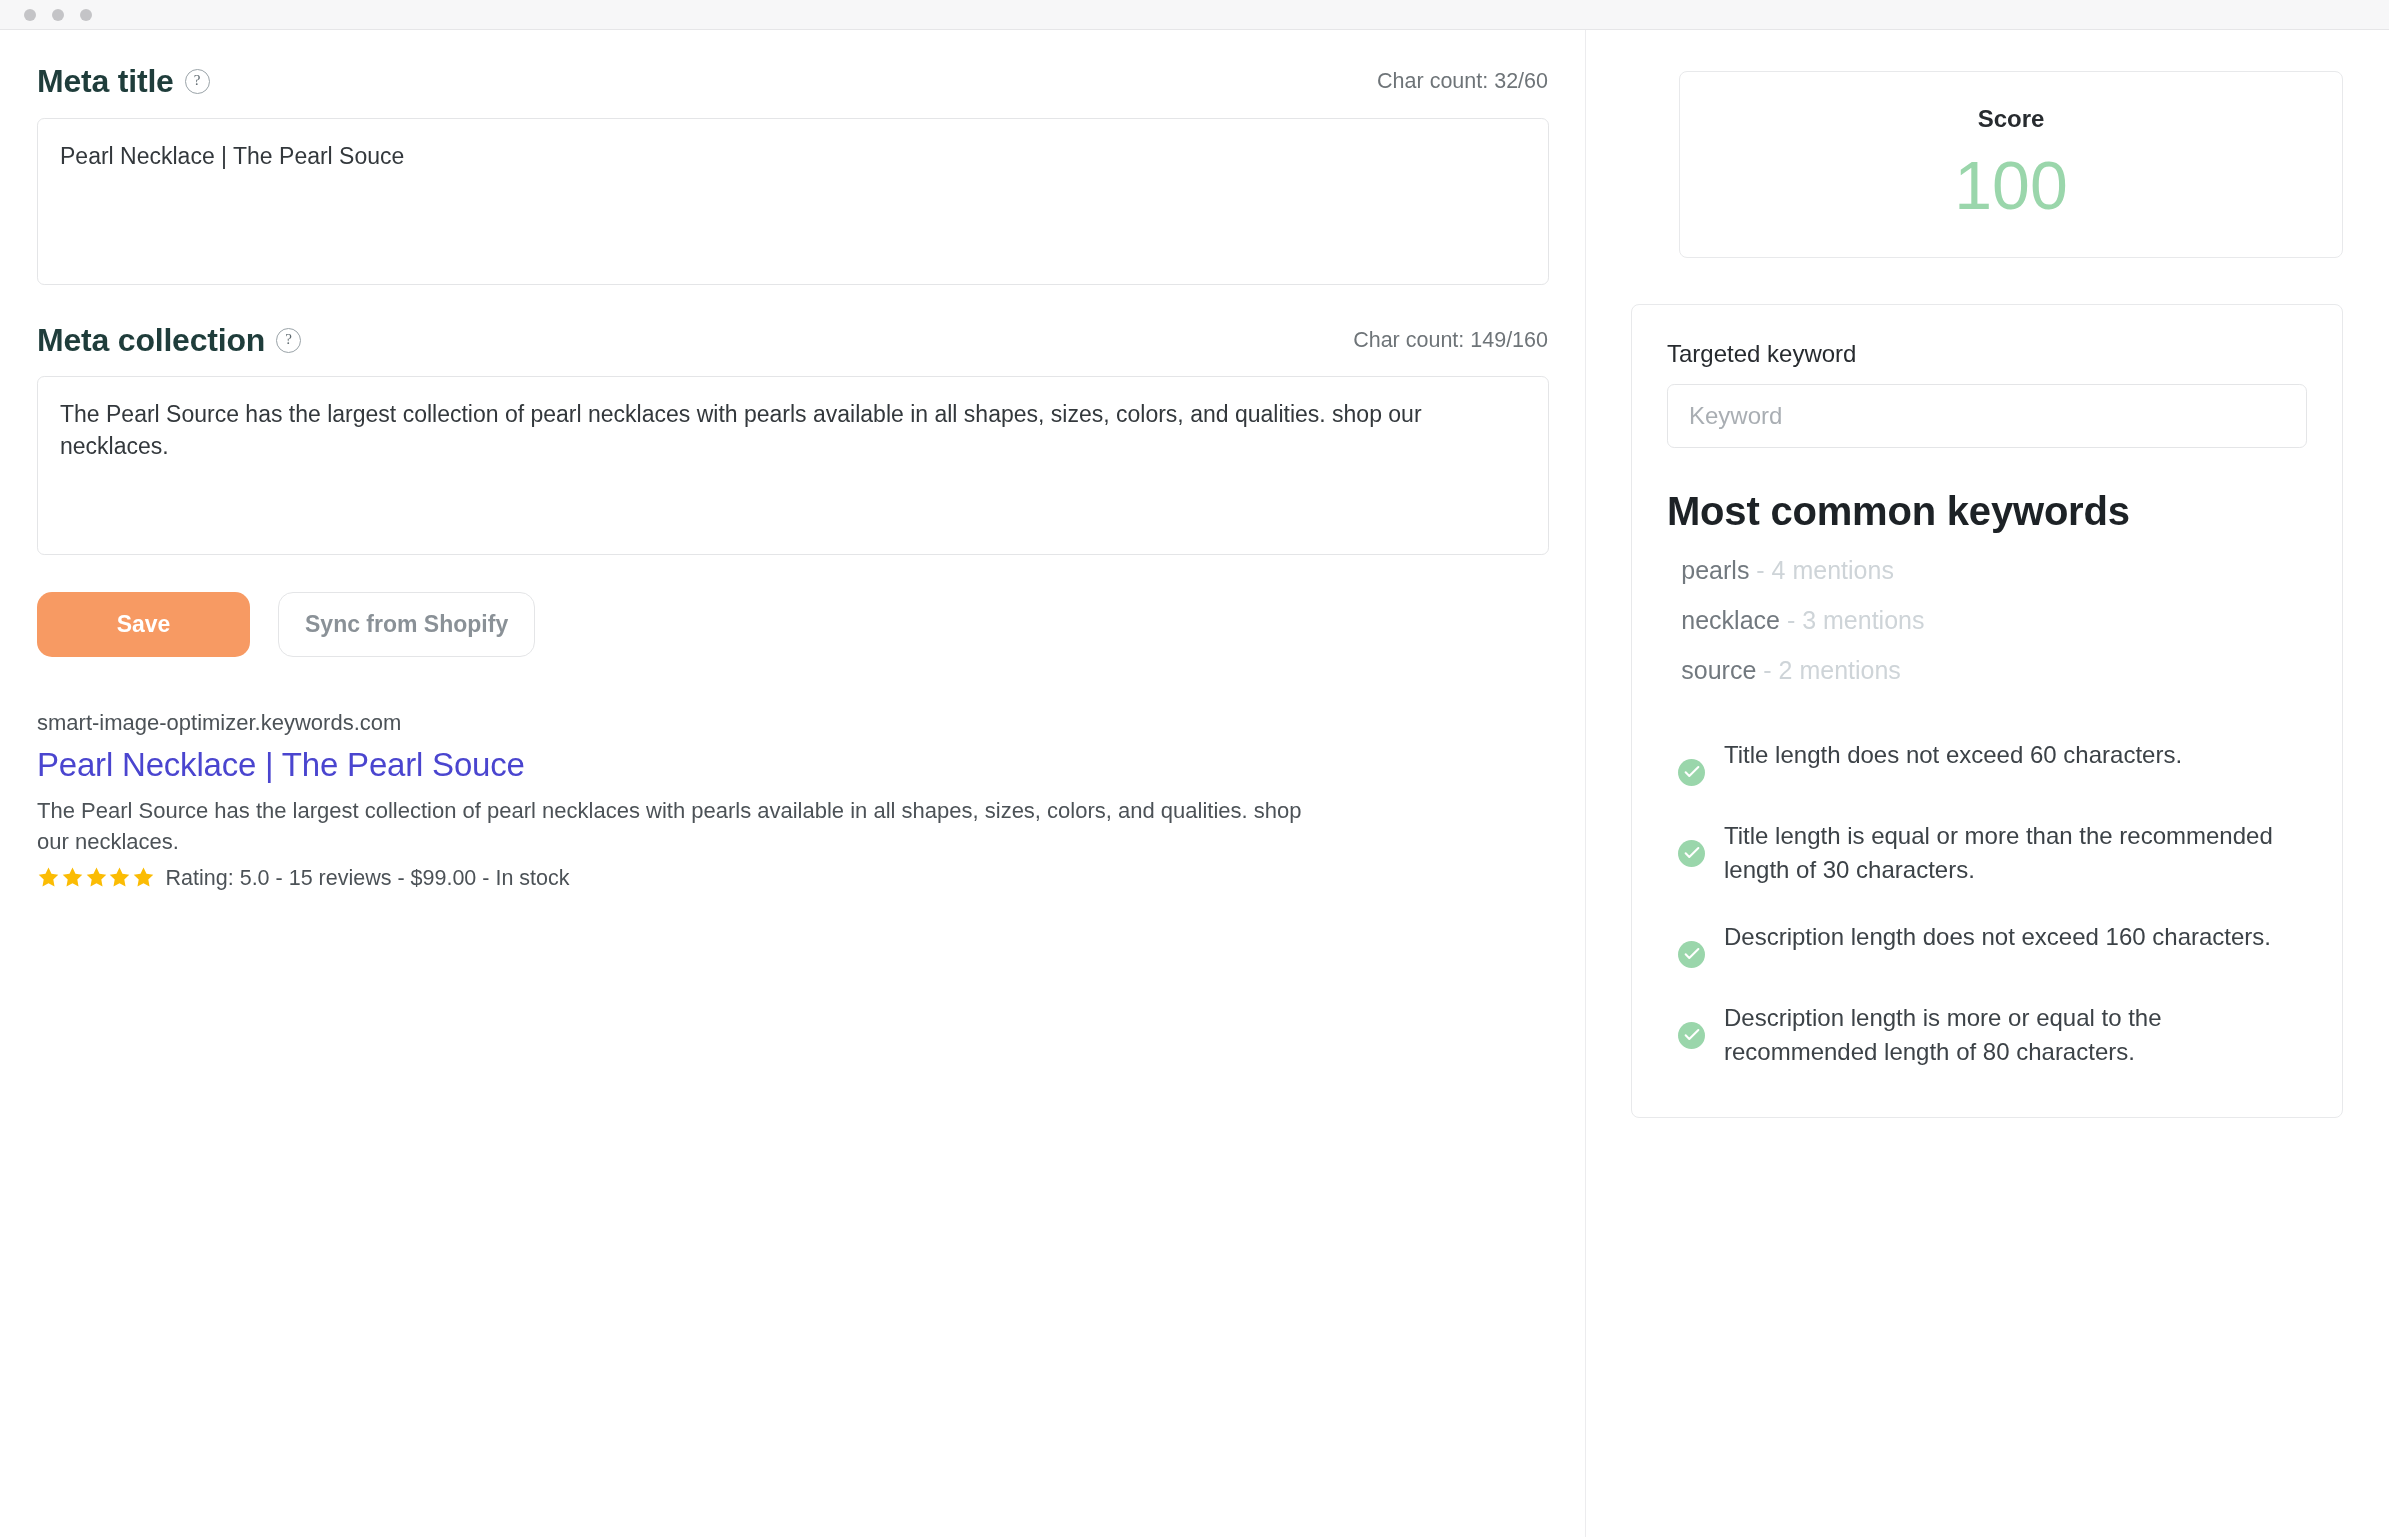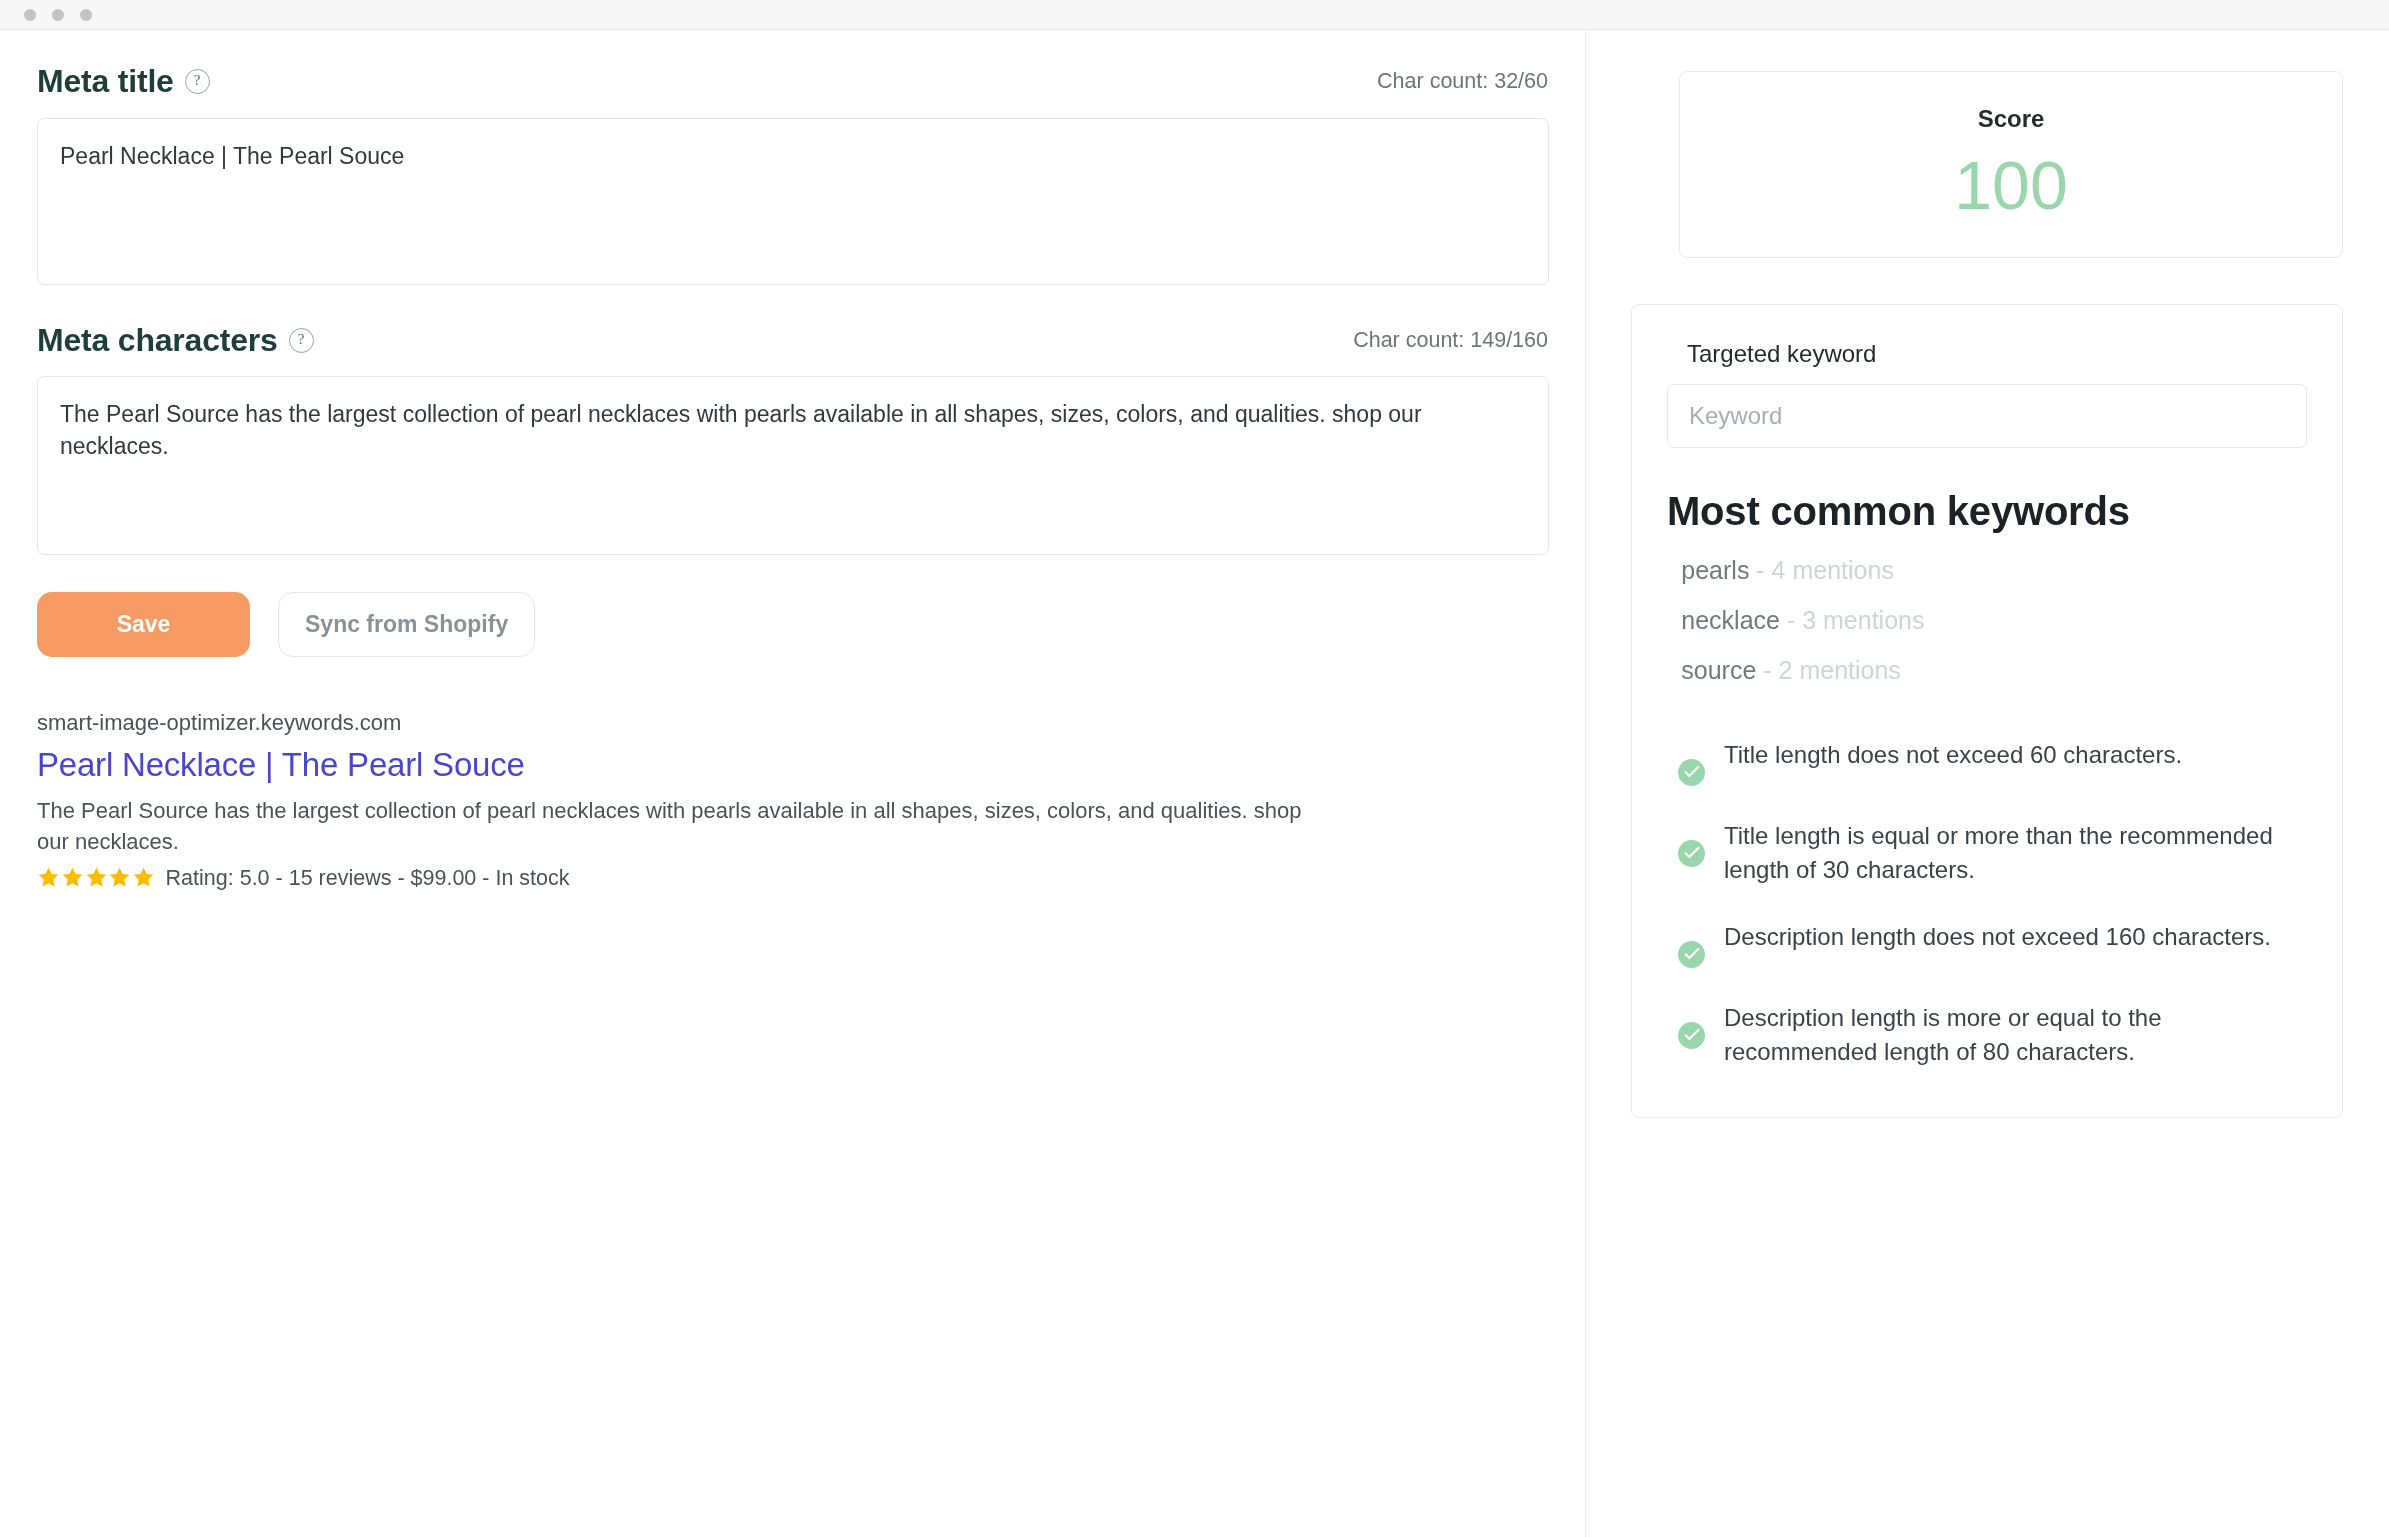"Meta characters" span.field-label { text: characters -> collection }
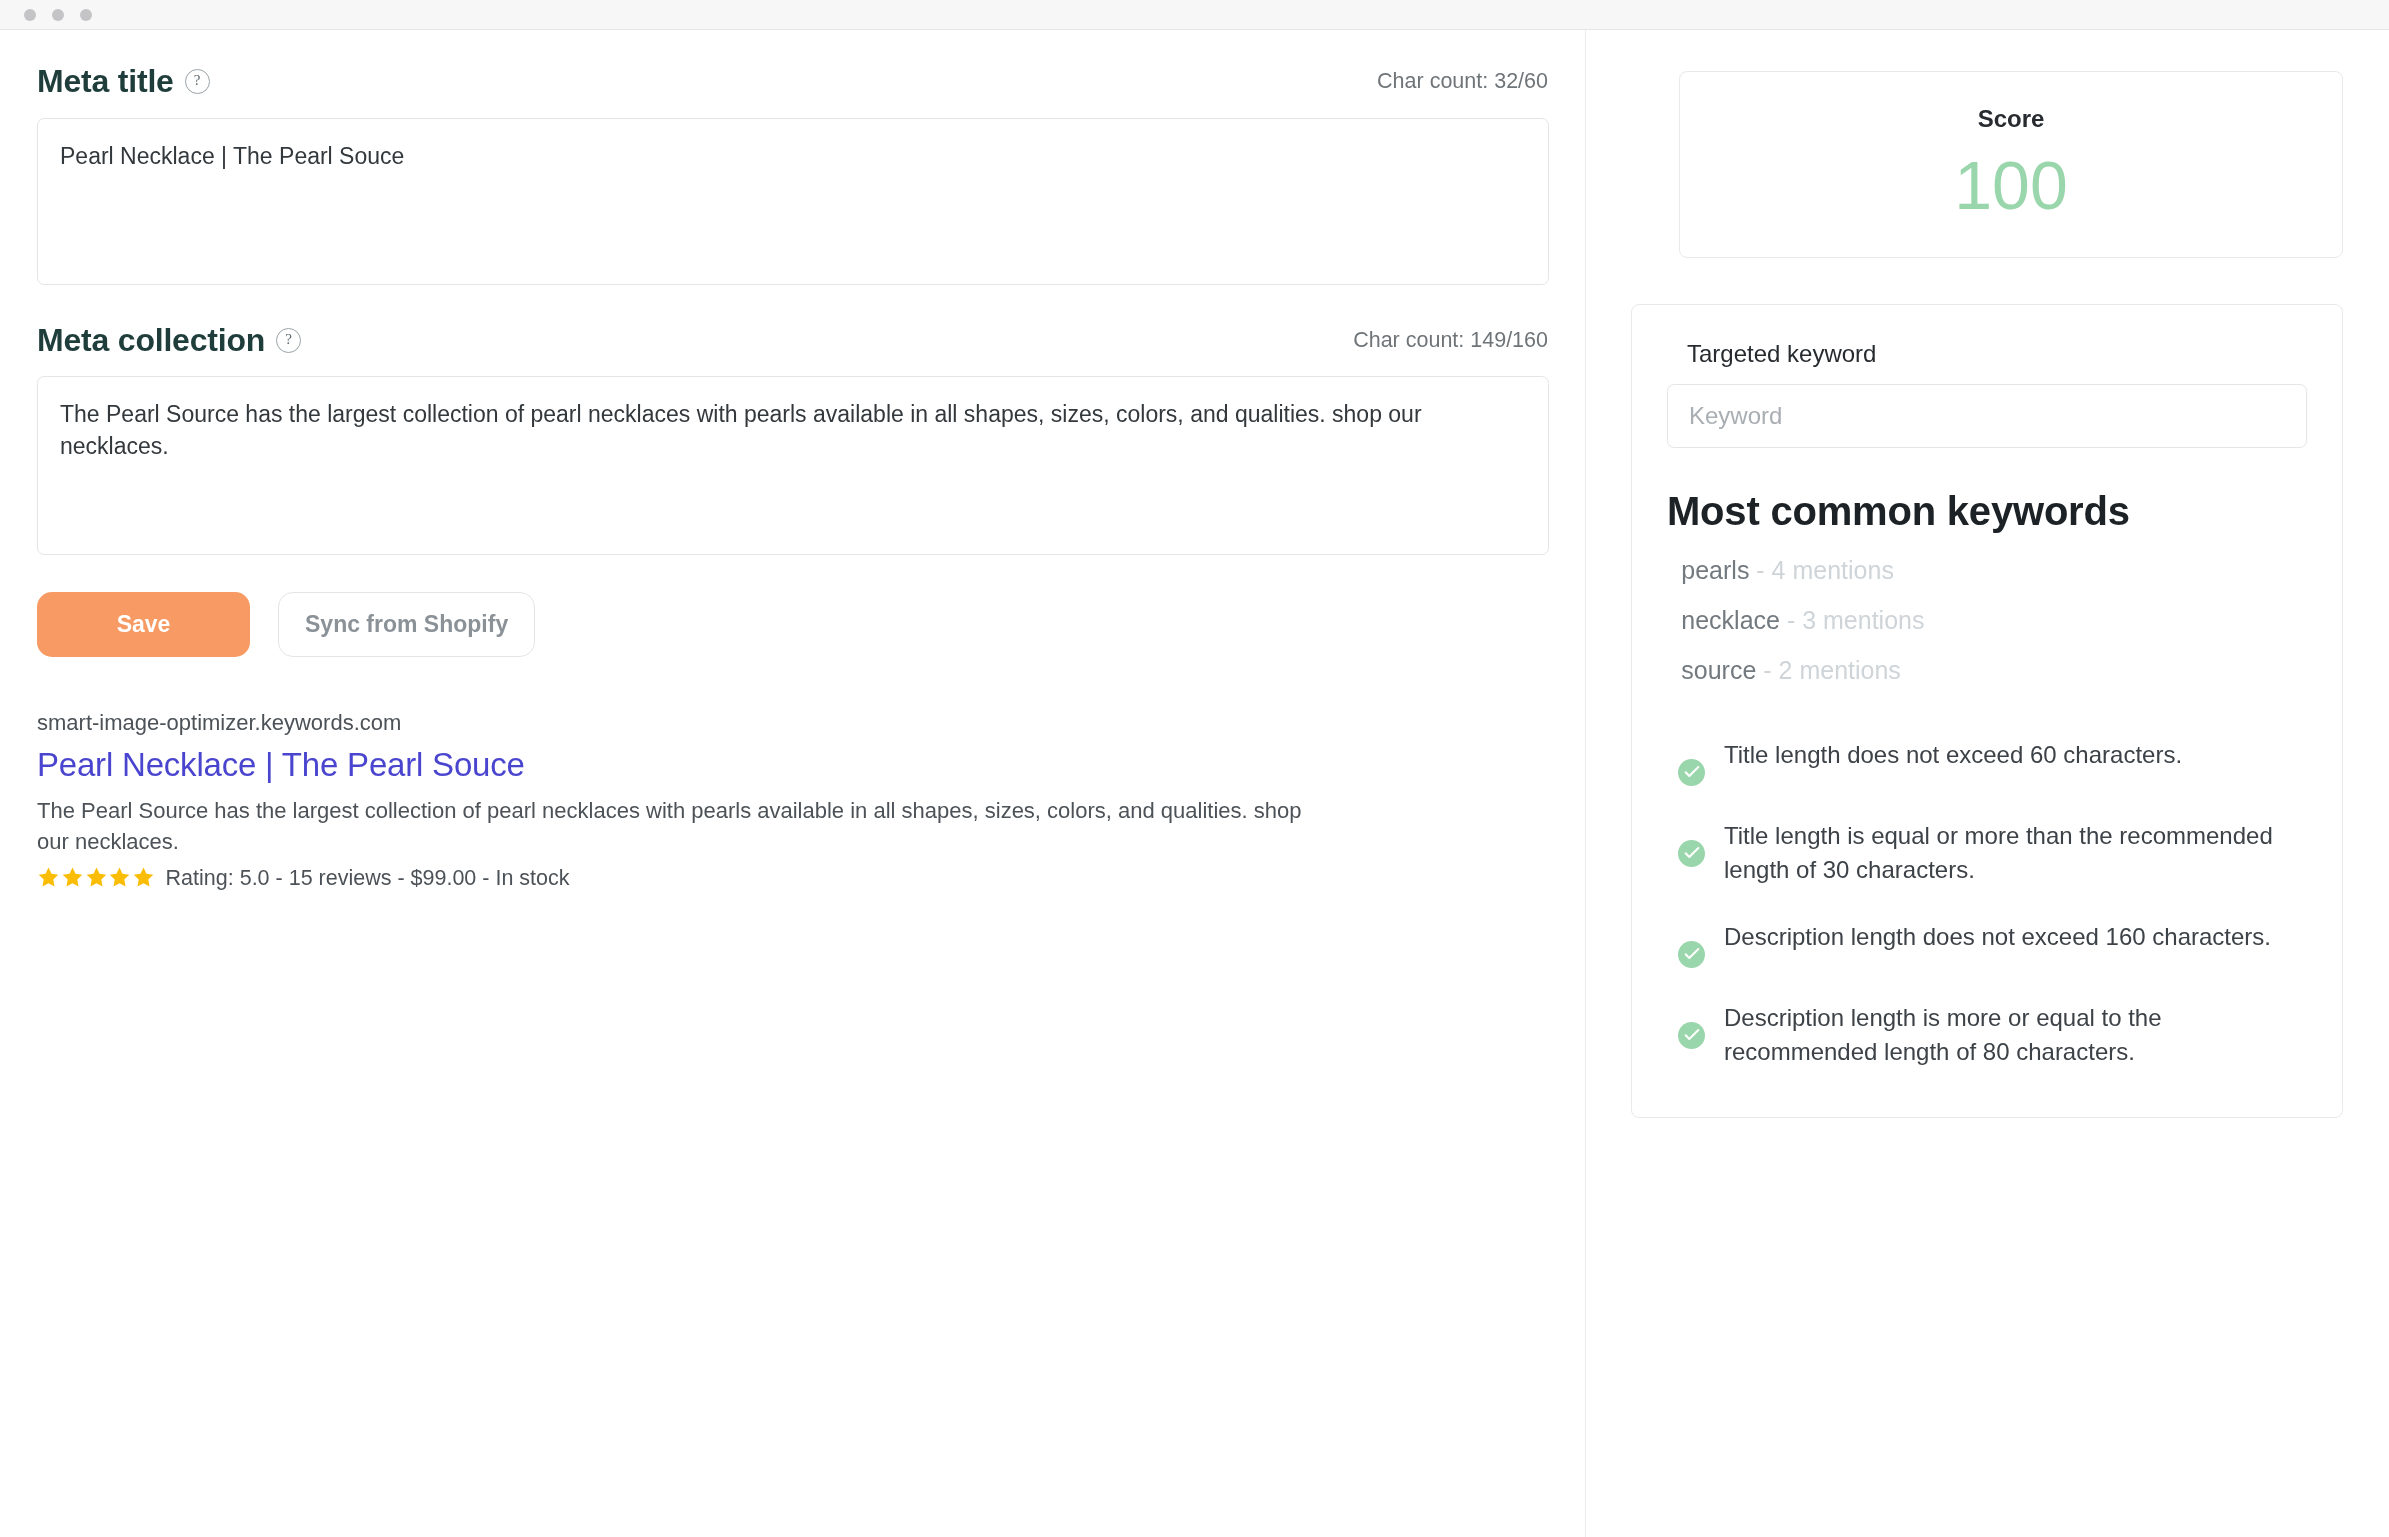"Targeted keyword" .target-label { margin-left: 20px -> none }
